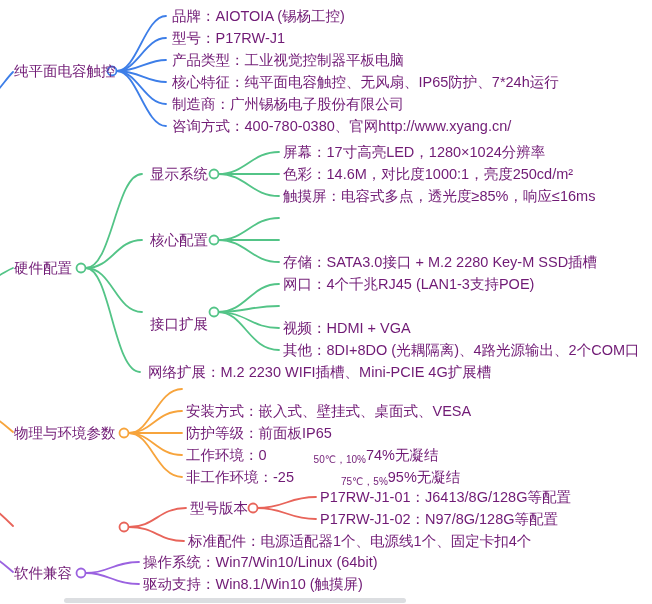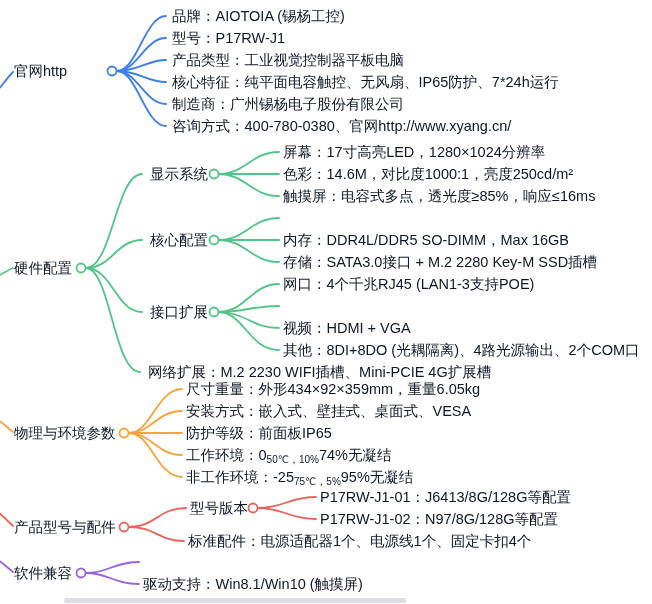"品牌：AIOTOIA (锡杨工控)" .node { color: #0f172a -> #701a75 }
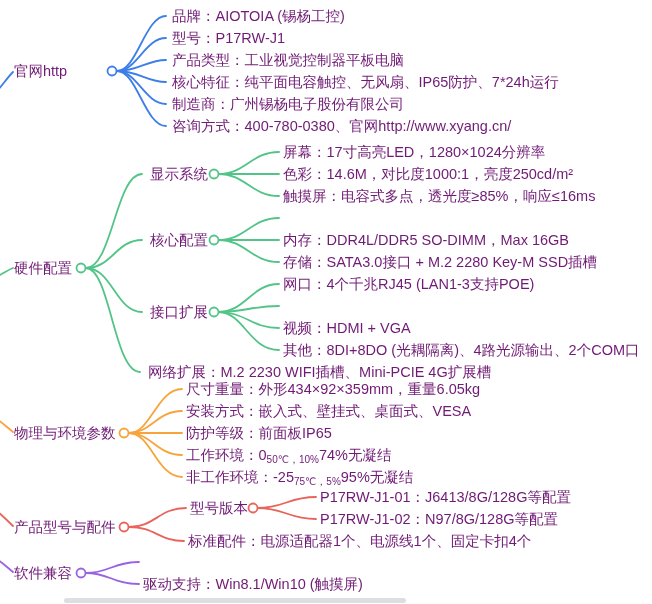"官网http" div.node { text: 官网http -> 纯平面电容触控 }
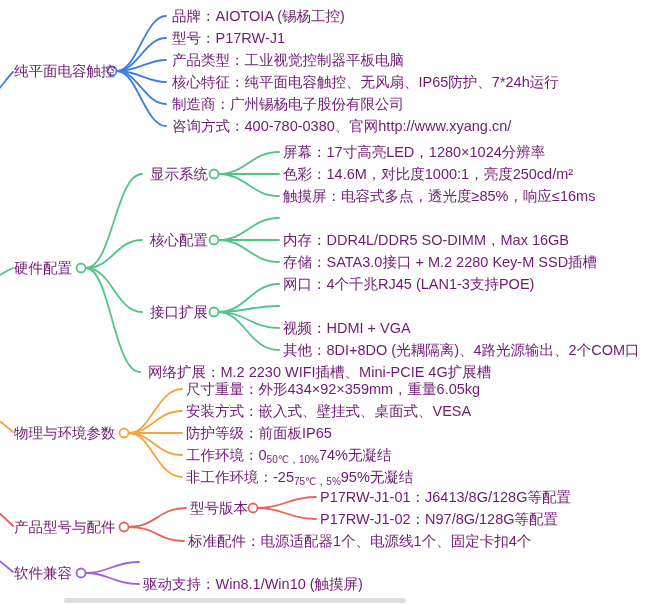"内存：DDR4L/DDR5 SO-DIMM，Max 16GB" div.node { html: <div>内存：DDR4L/DDR5 SO-DIMM，Max 16GB</div> -> none }
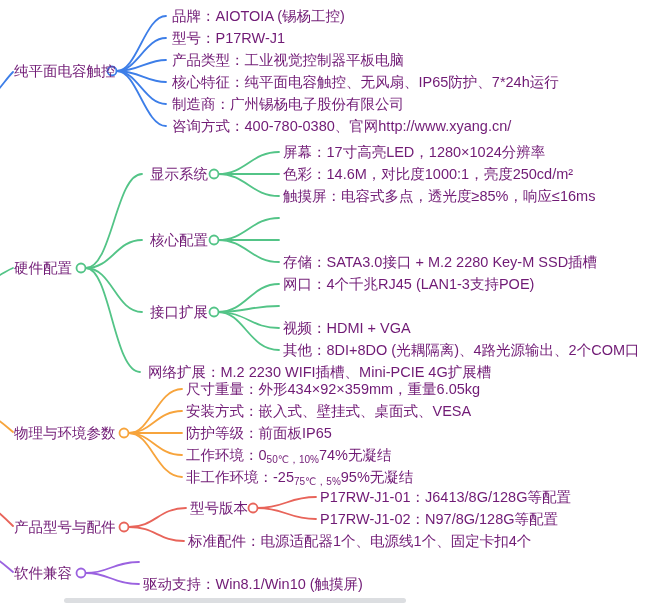"接口扩展" div.node { top: 301px -> 313px }
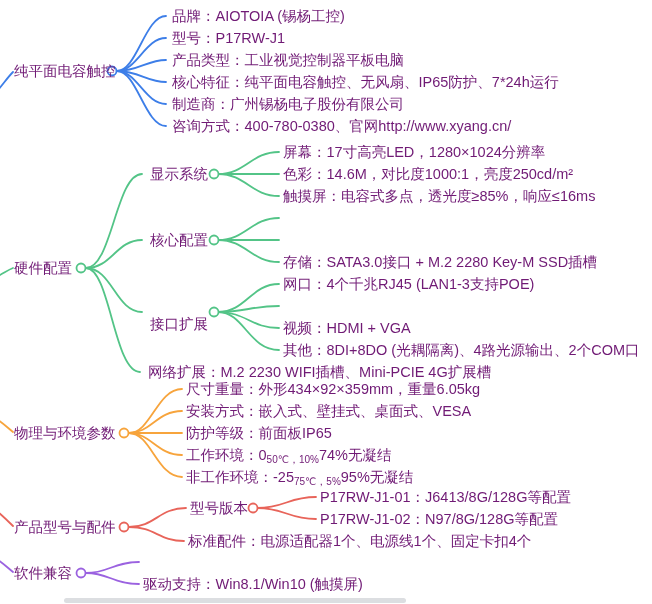"尺寸重量：外形434×92×359mm，重量6.05kg" div.node { html: <div>尺寸重量：外形434×92×359mm，重量6.05kg</div> -> none }
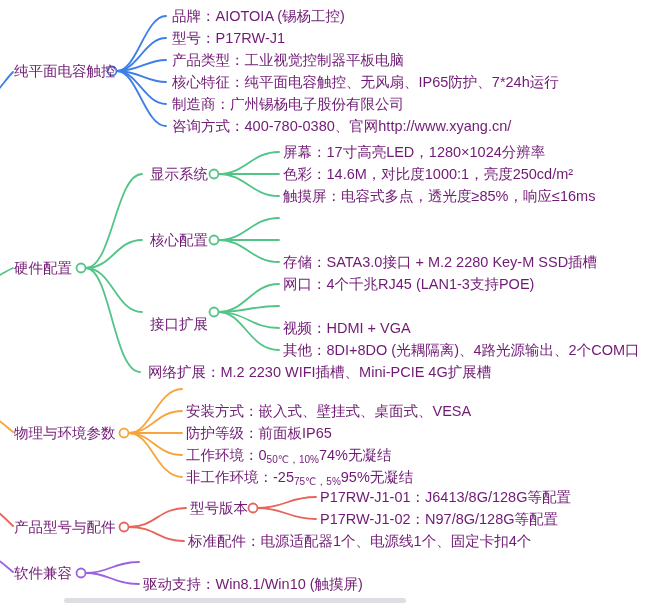"50℃，10%" .subtxt { margin-left: none -> 47px }
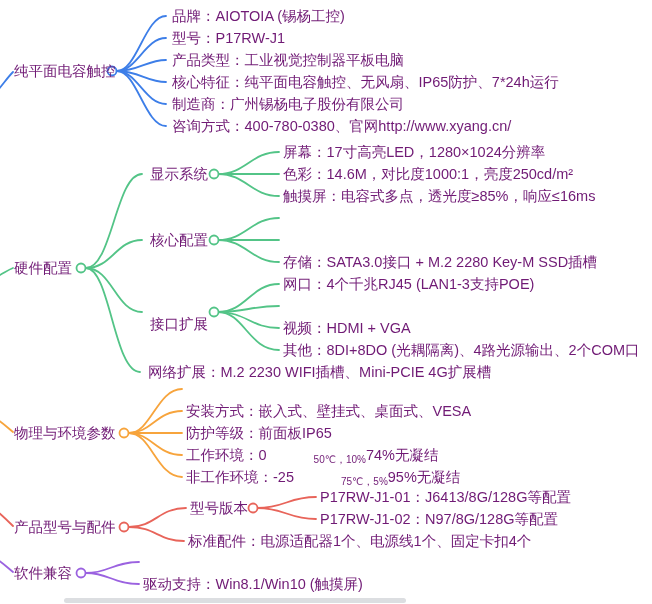"产品型号与配件" div.node { html: <div>产品型号与配件</div> -> none }
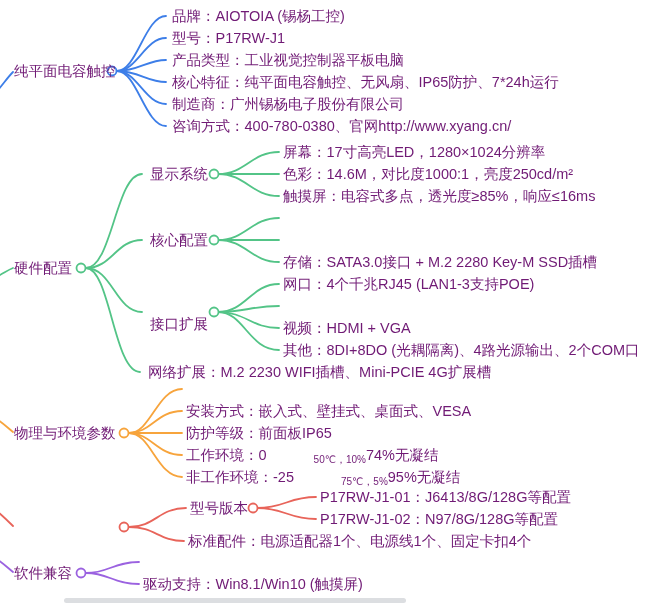"操作系统：Win7/Win10/Linux (64bit)" div.node { html: none -> <div>操作系统：Win7/Win10/Linux (64bit)</div> }
